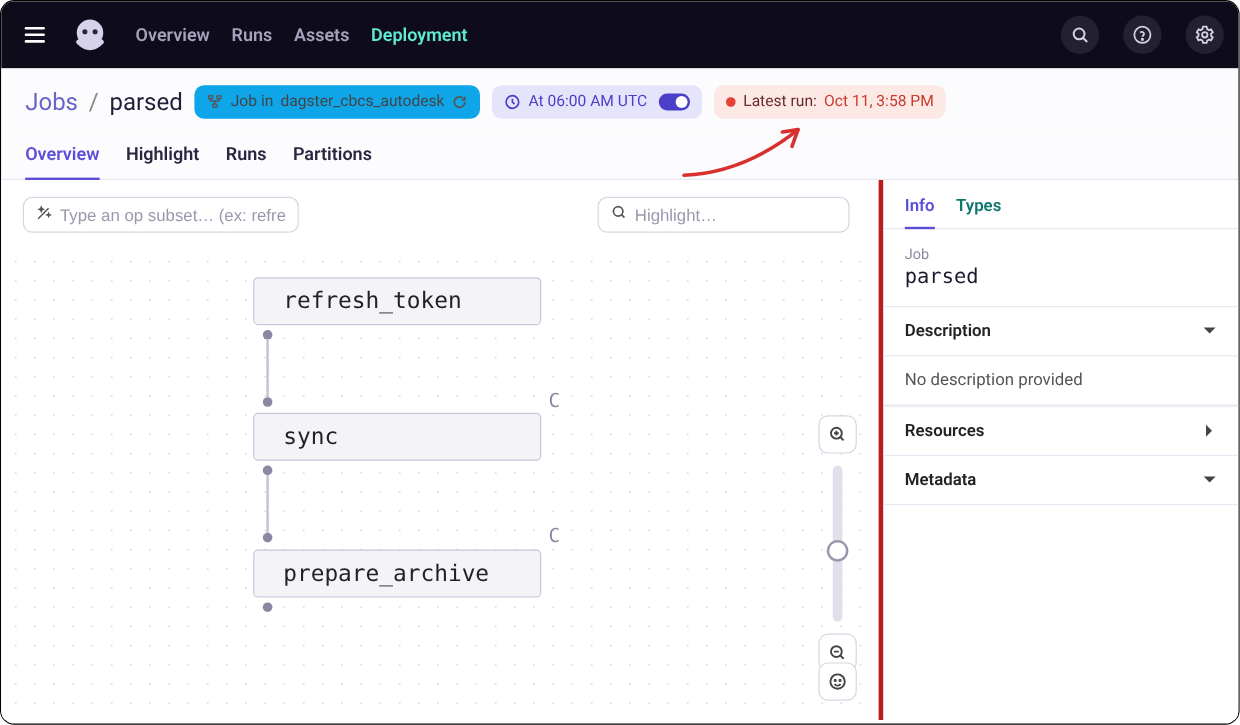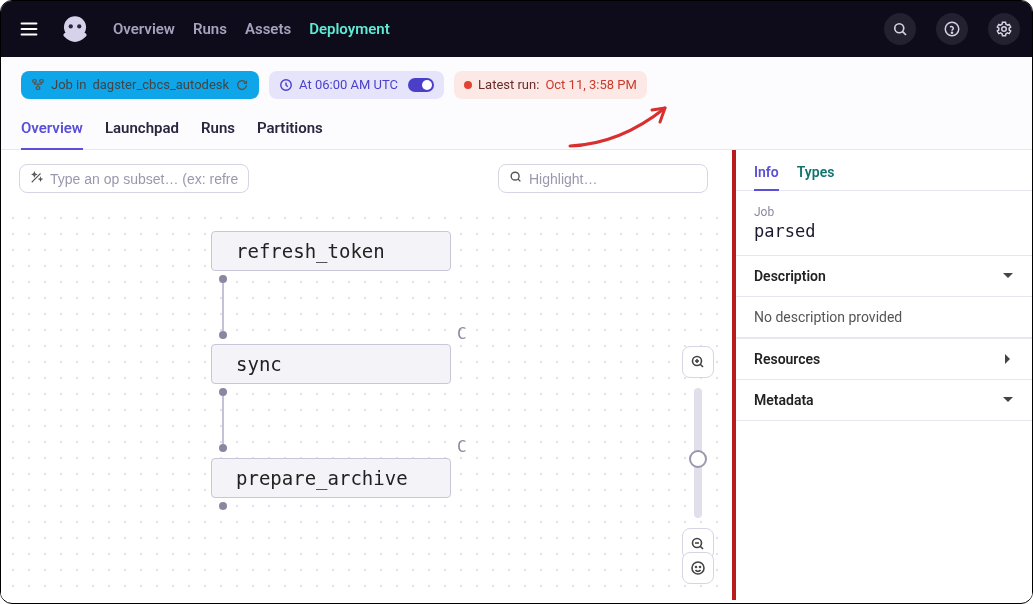"Jobs / parsed" span.crumb { html: none -> <span> <span>Jobs</span> <span>/</span> <span>parsed</span> </span> }
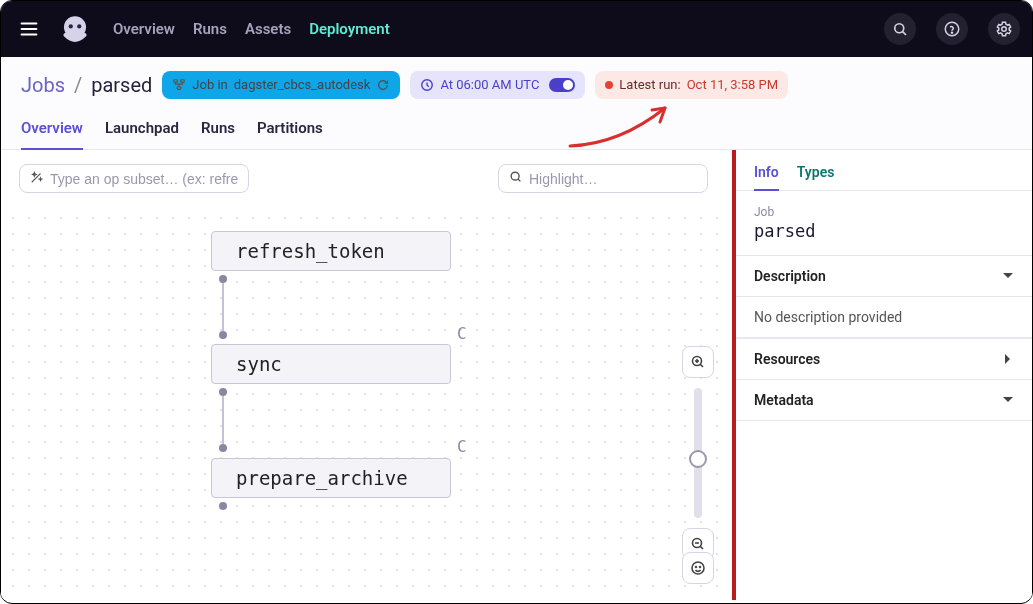"Launchpad" div.tab { text: Launchpad -> Highlight }
